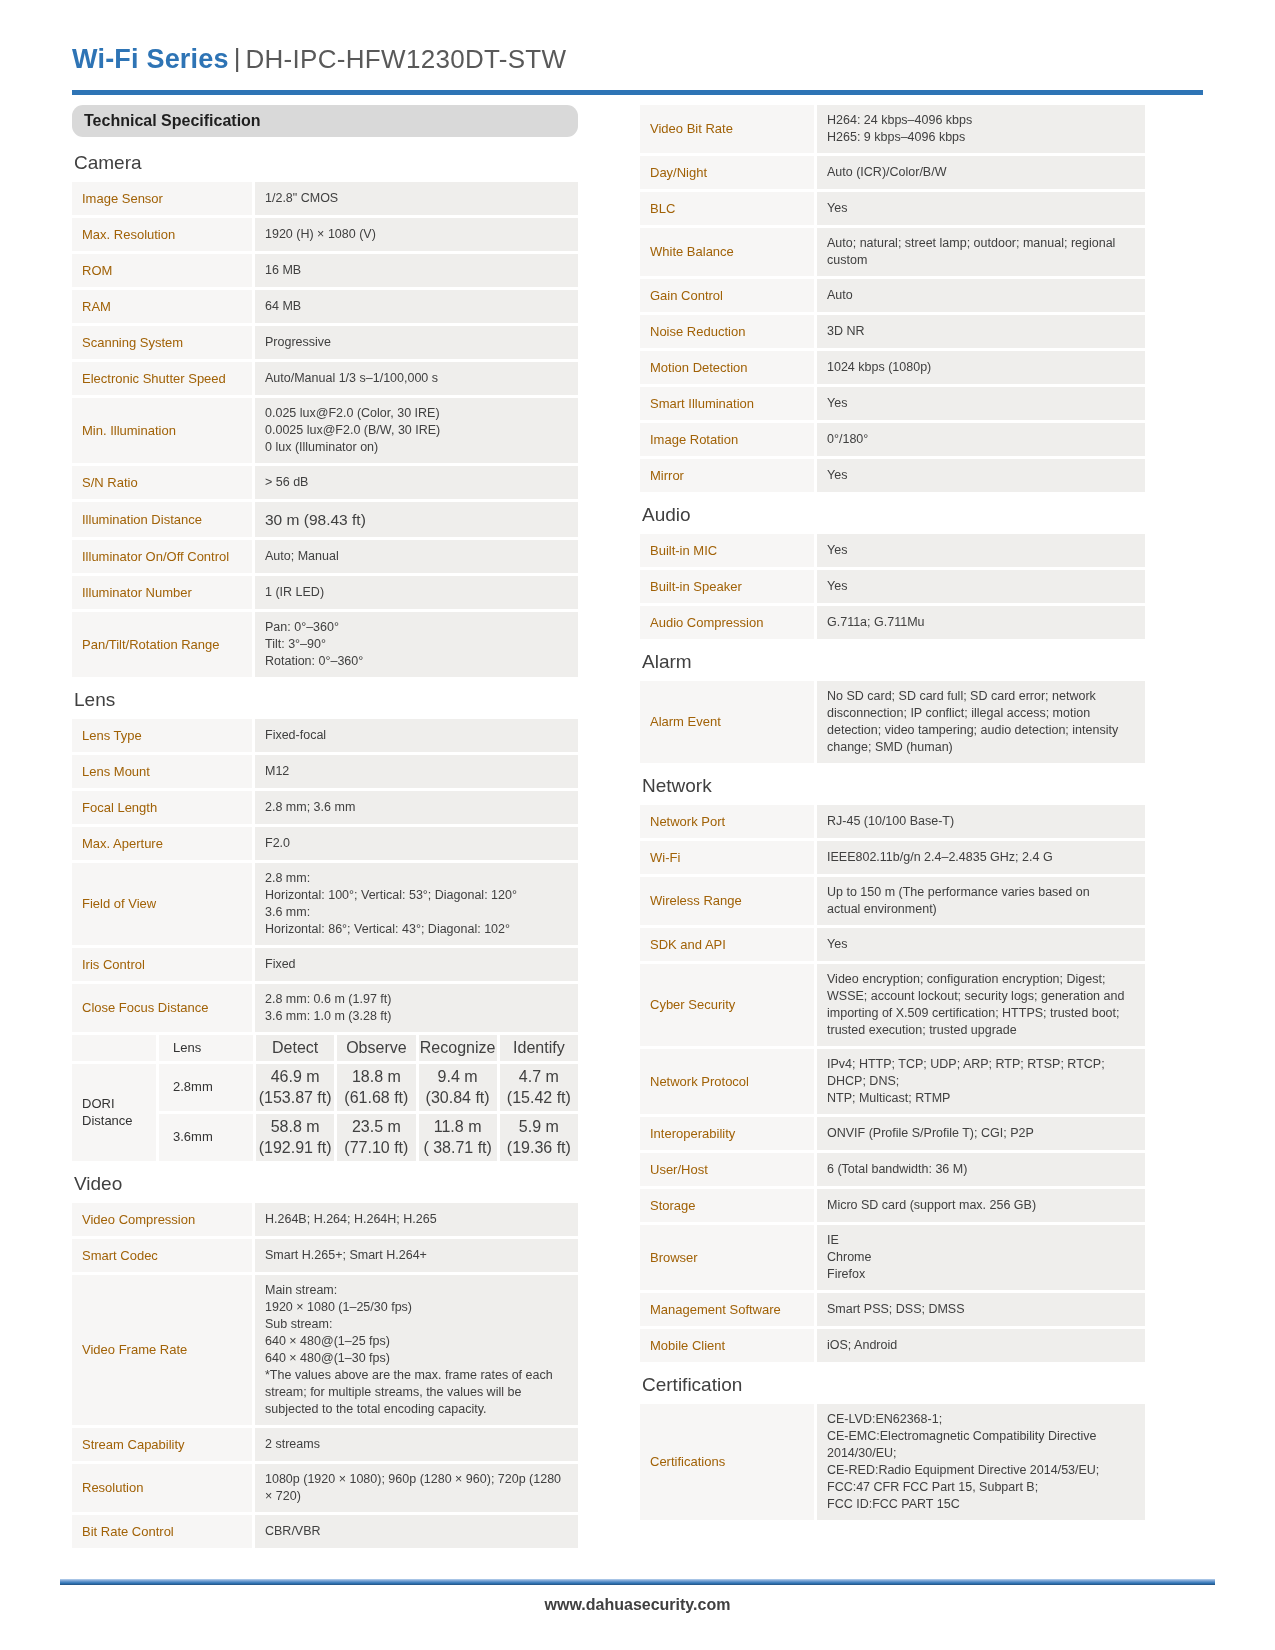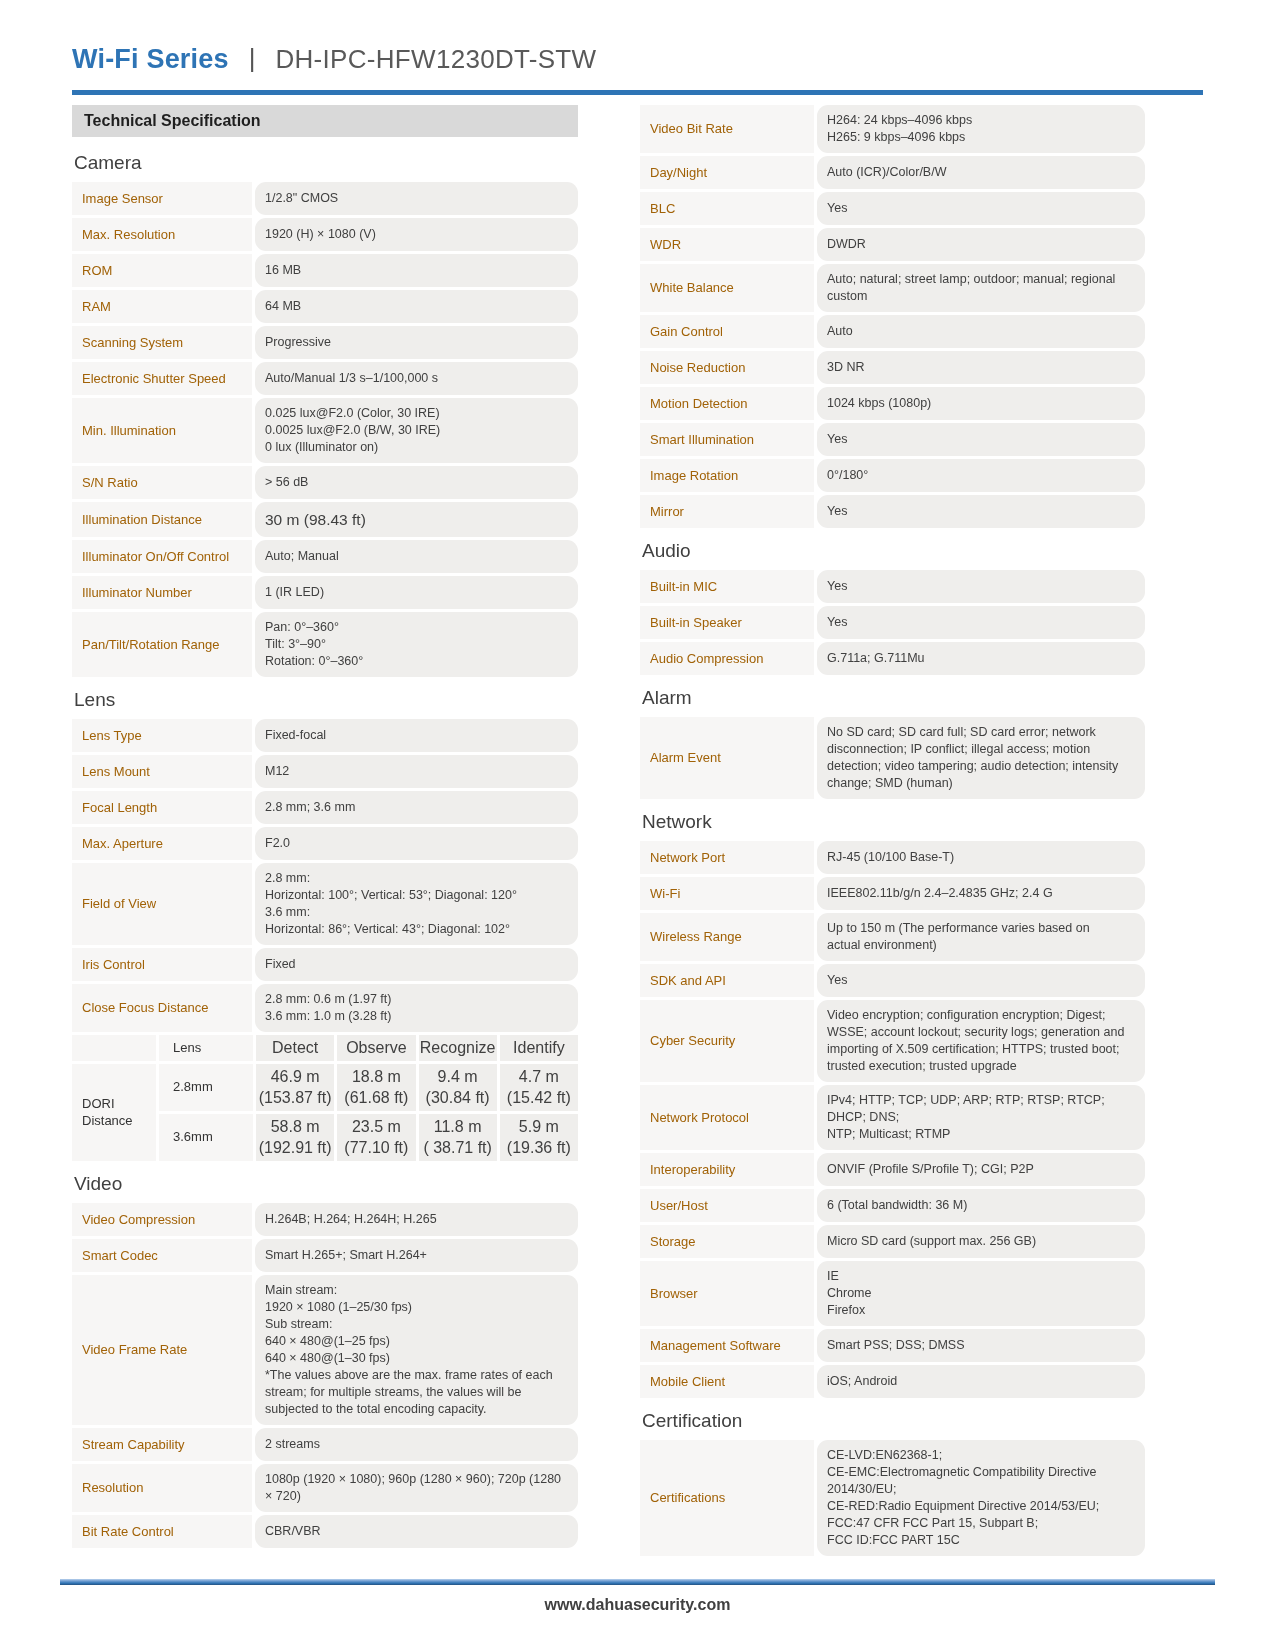"Wi-Fi Series" .doc-header { gap: 20px -> 5px }
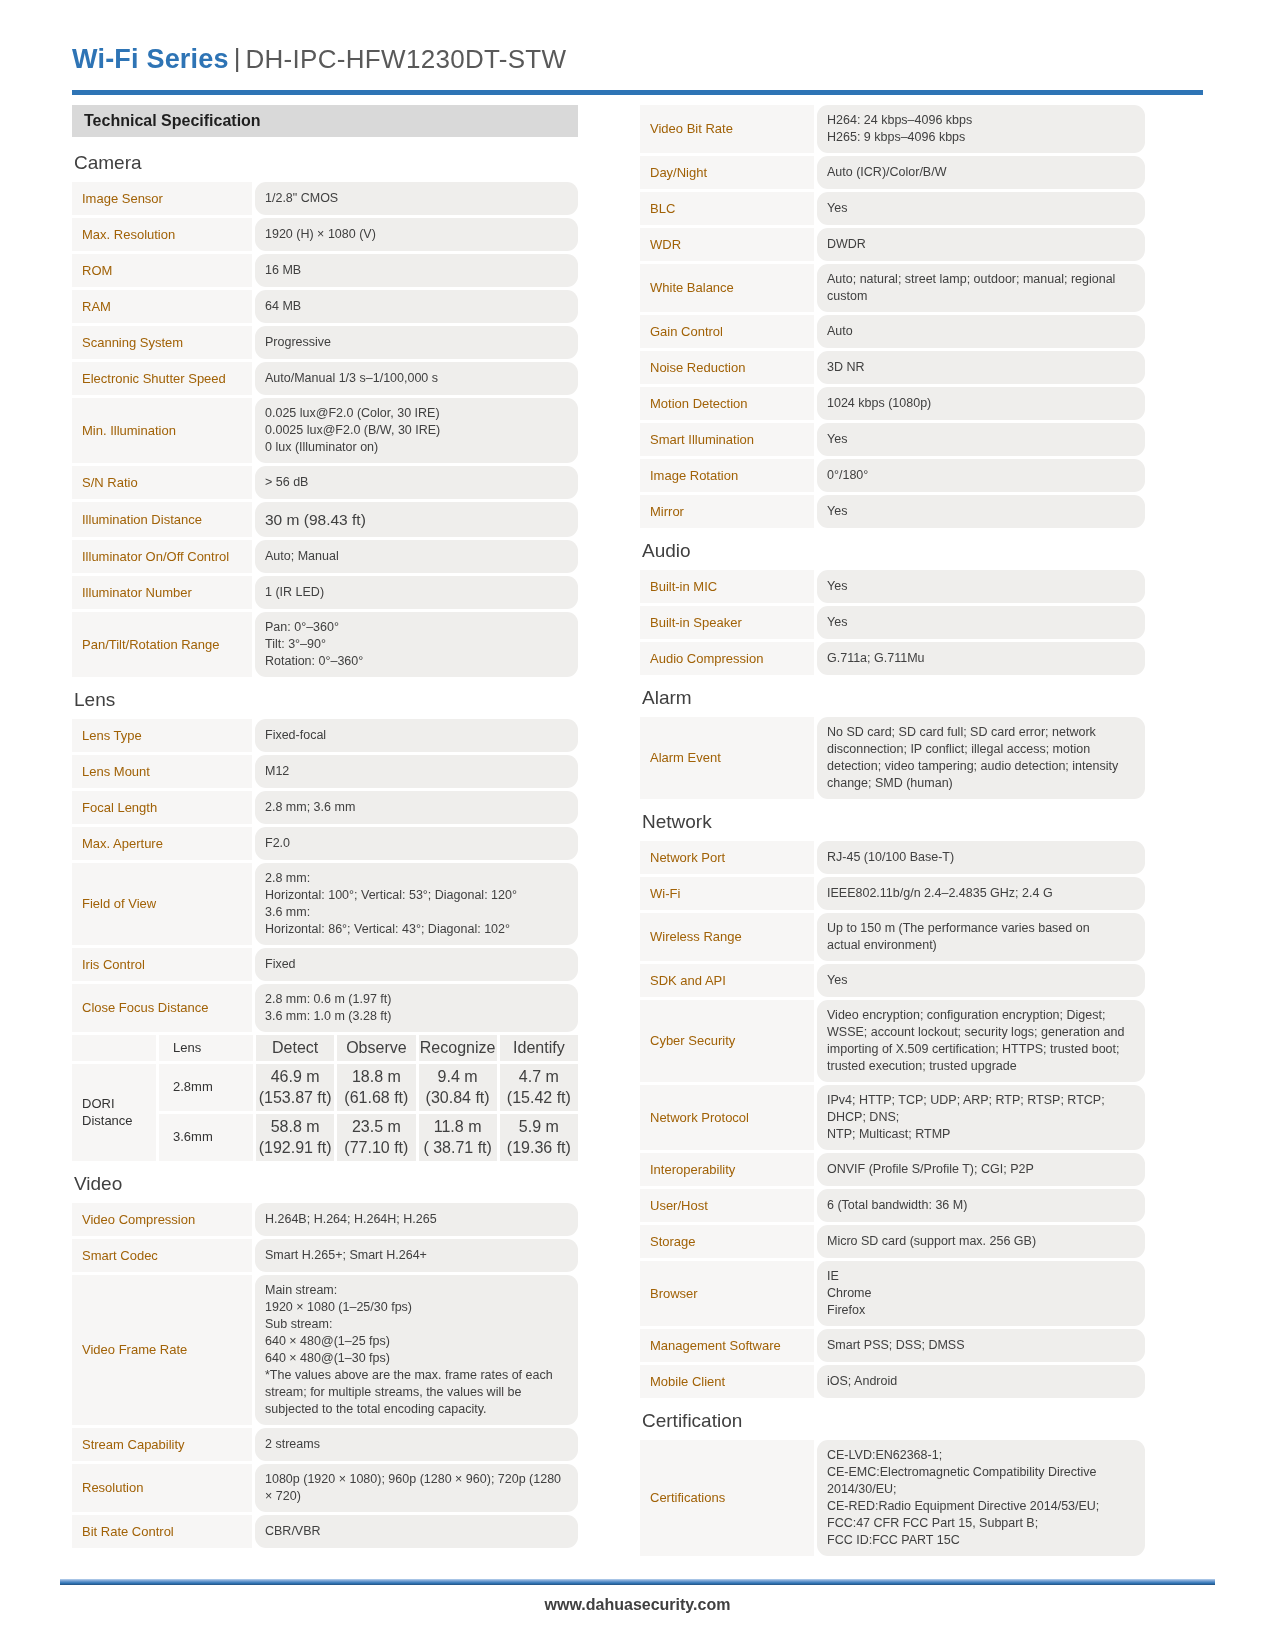"Technical Specification" .spec-header { border-radius: none -> 11px }
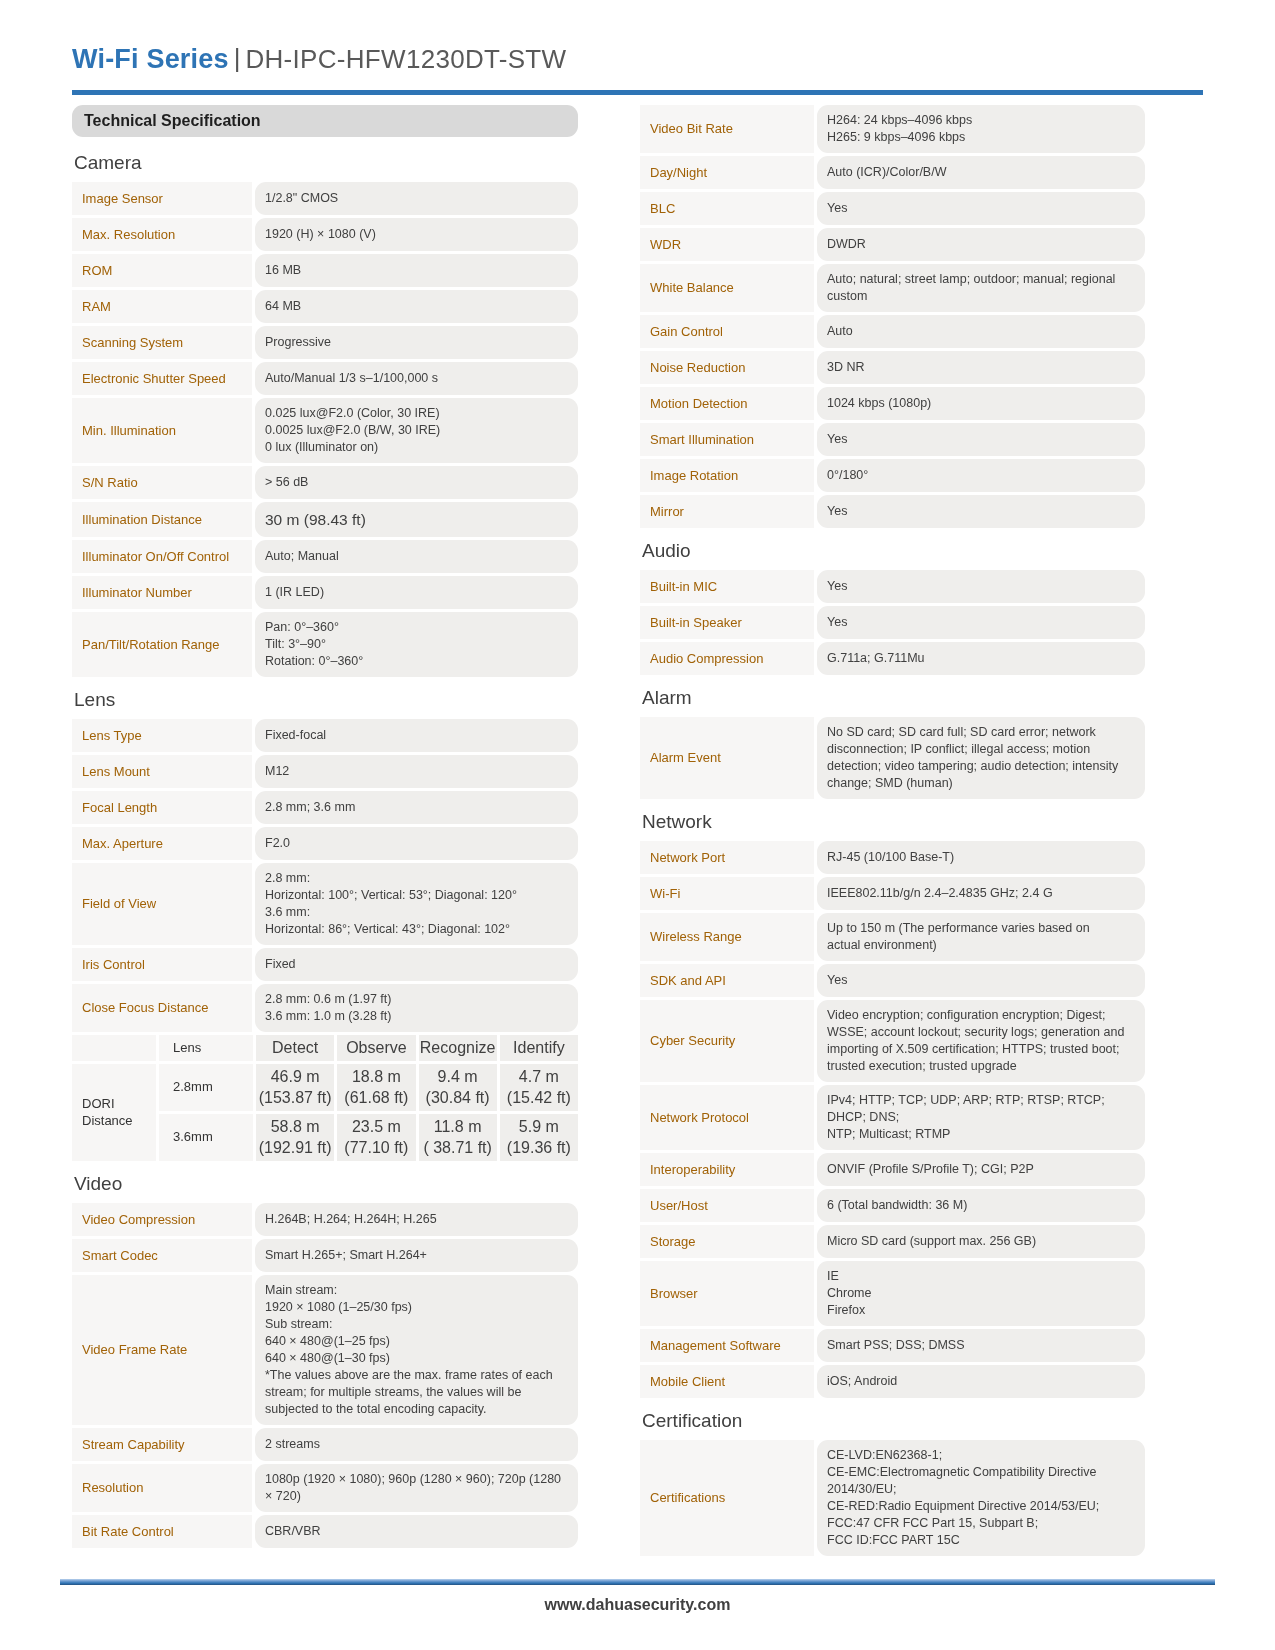"H264: 24 kbps–4096 kbps" .cell.value { border-radius: 11px -> none }
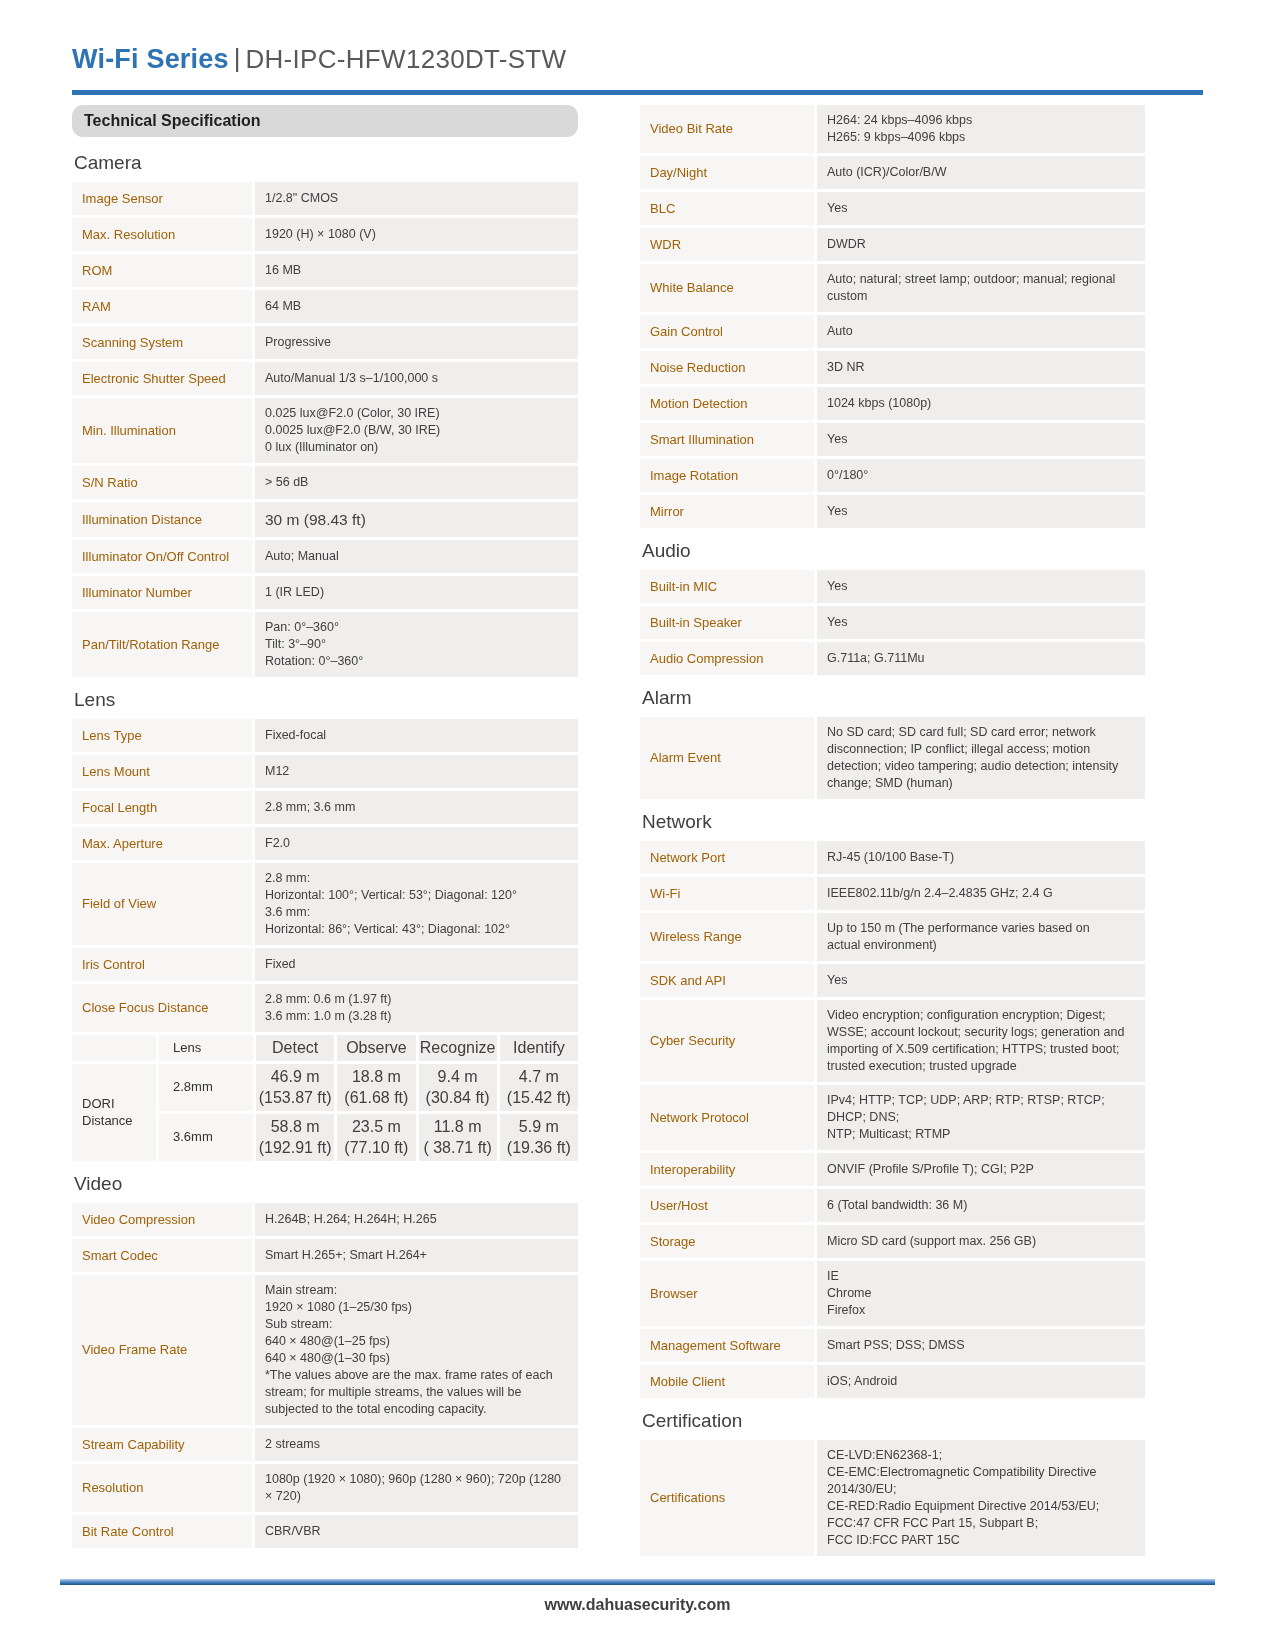"WDR" div.spec-row { html: <div> <div>WDR</div> <div> <div>DWDR</div> </div> </div> -> none }
